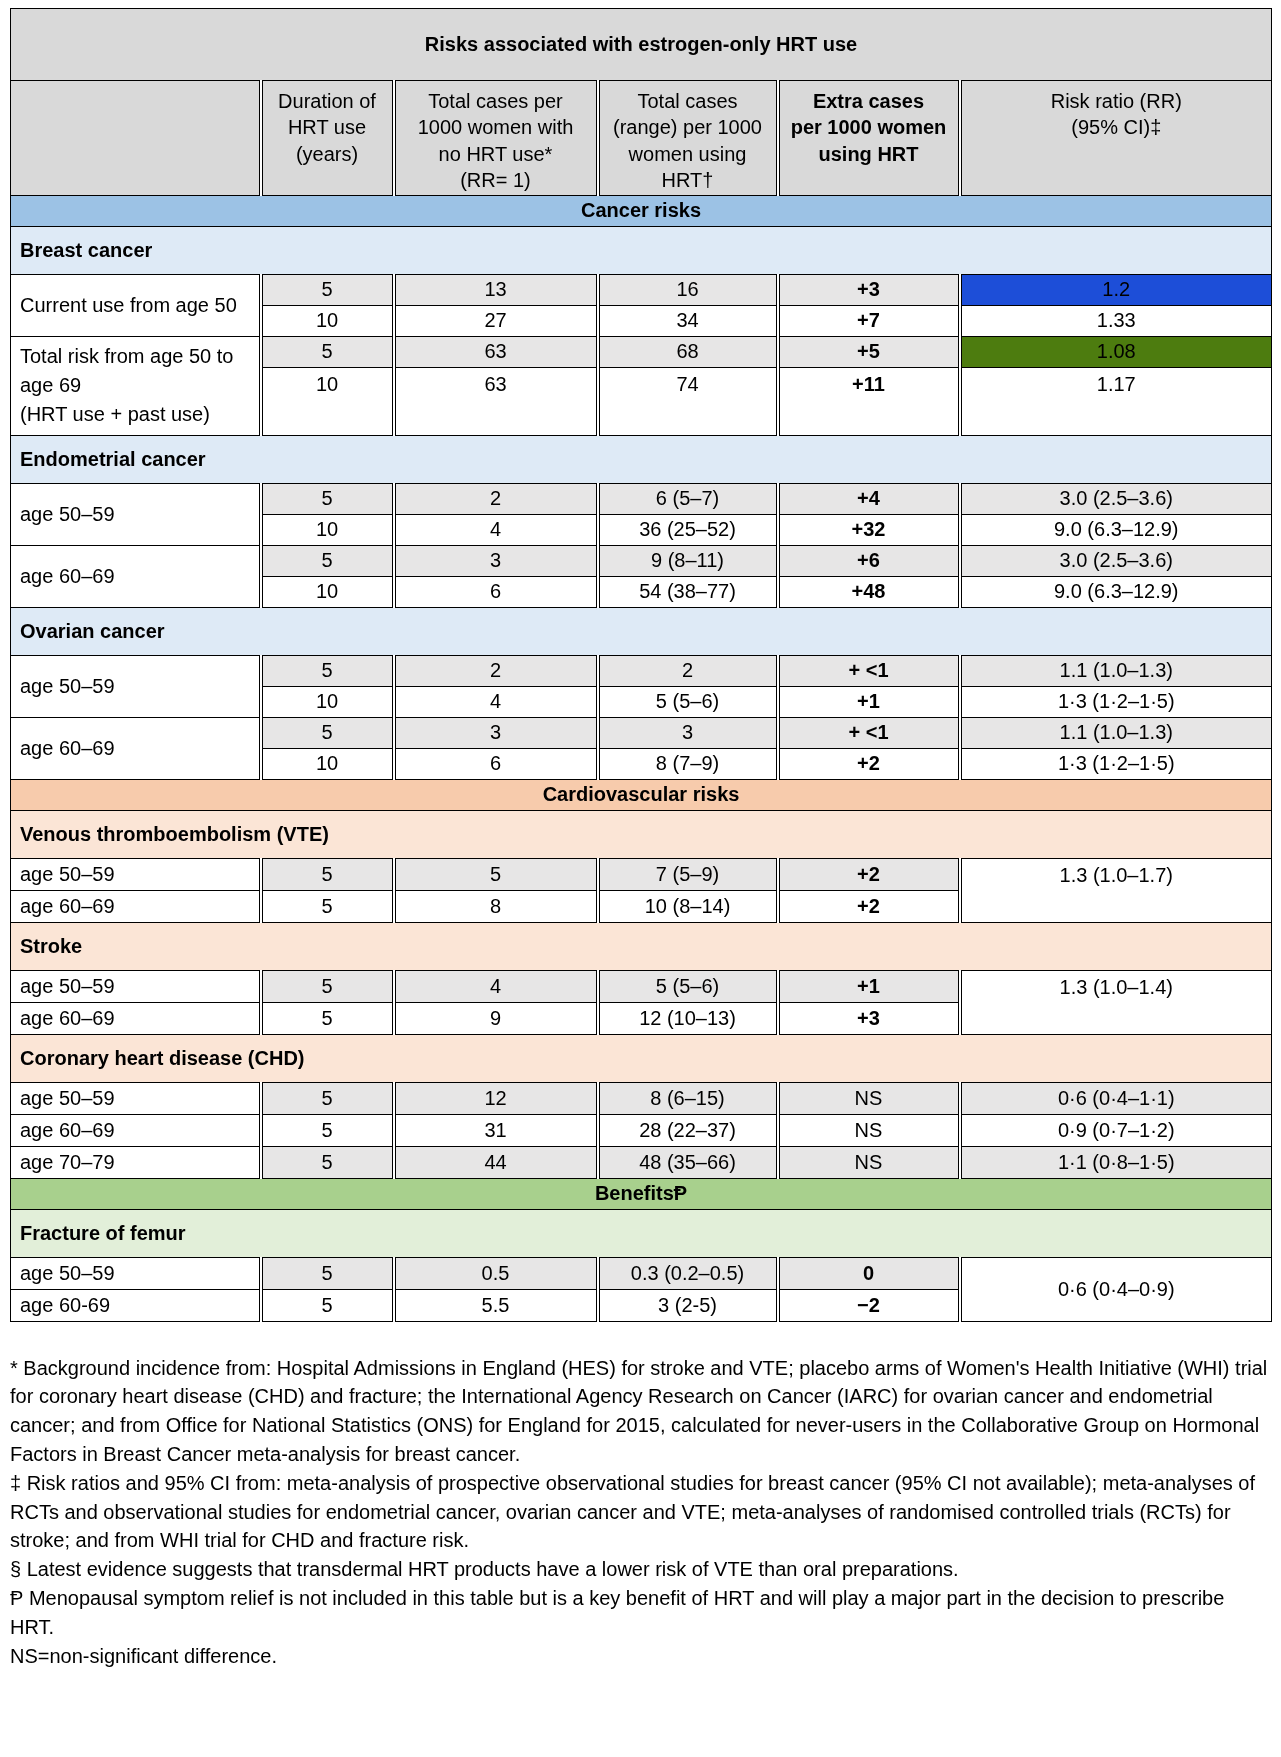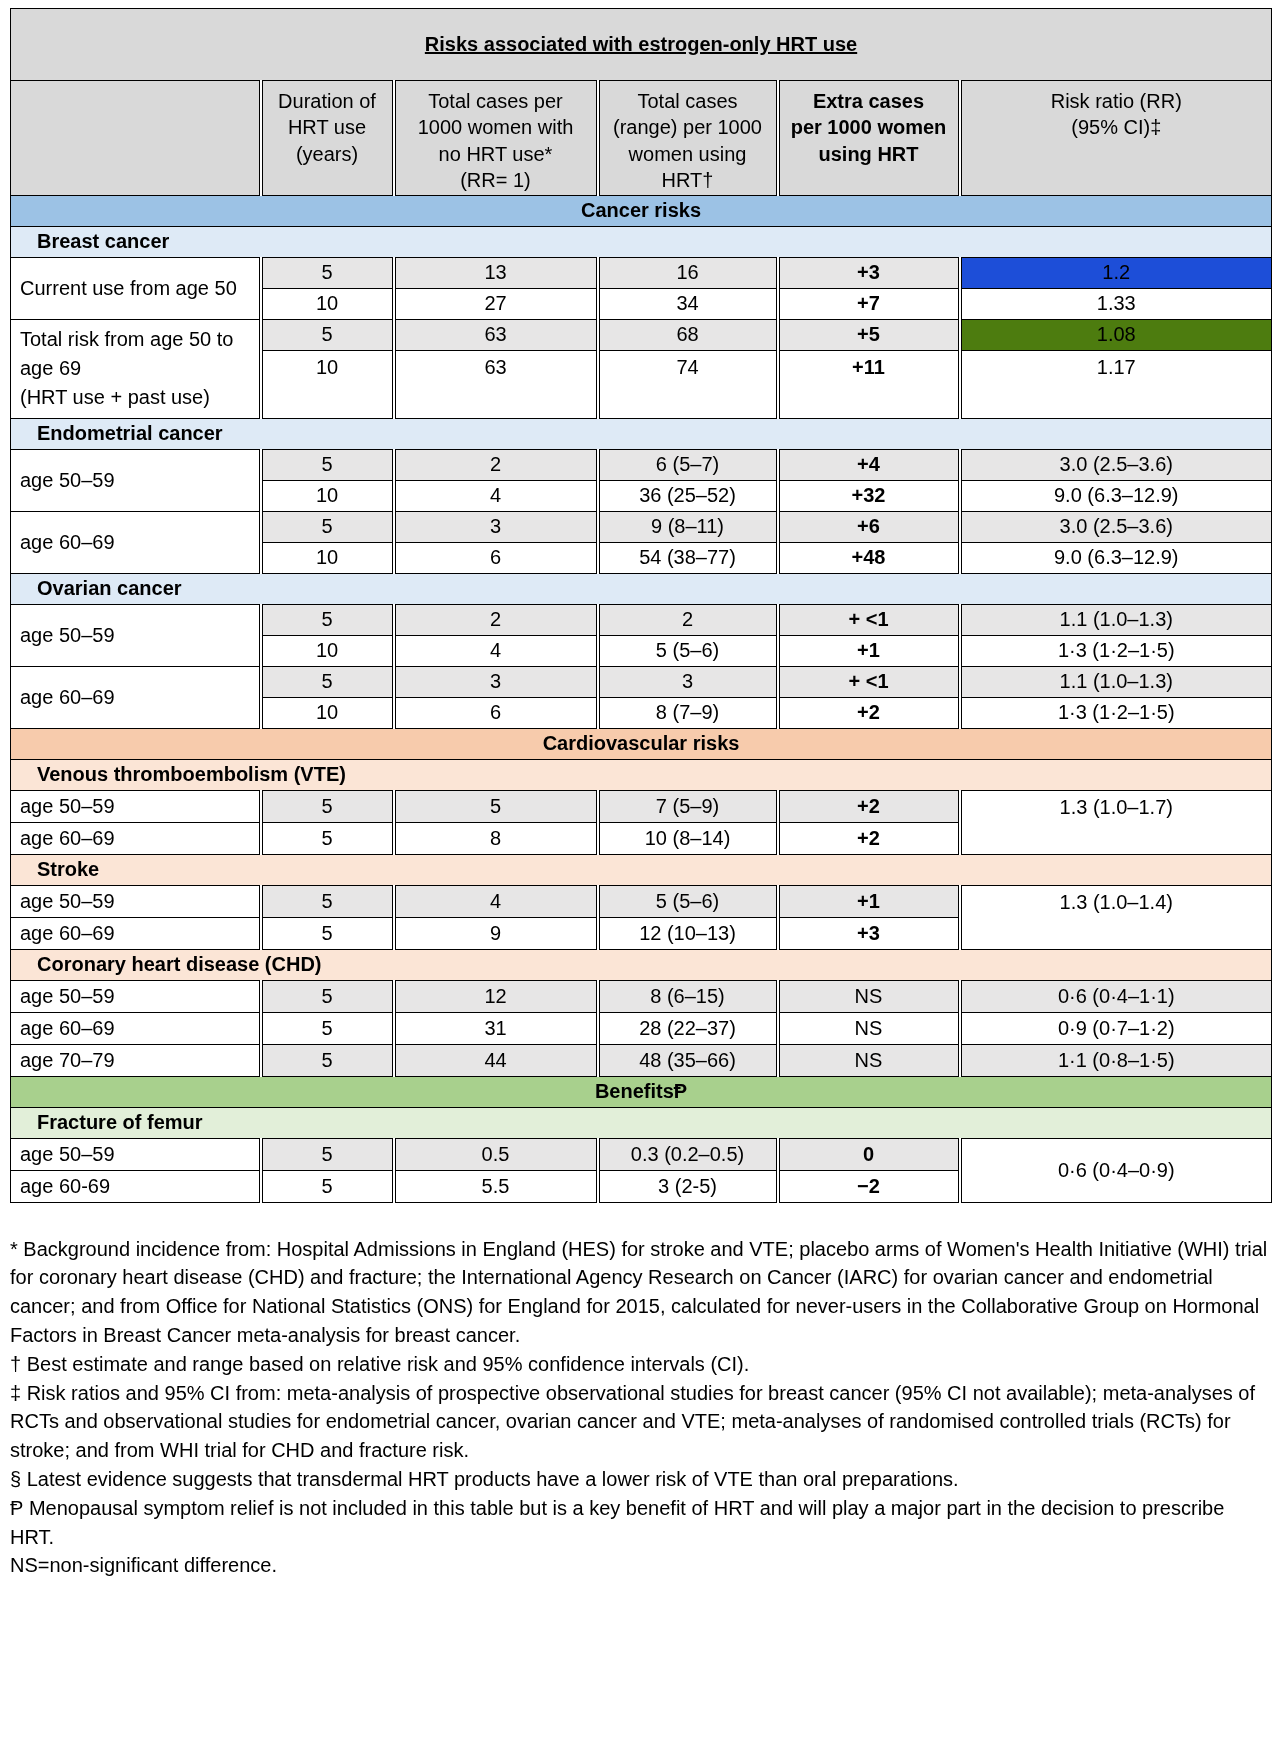"Risks associated with estrogen-only HRT" .title-row td { text-decoration: underline -> none }
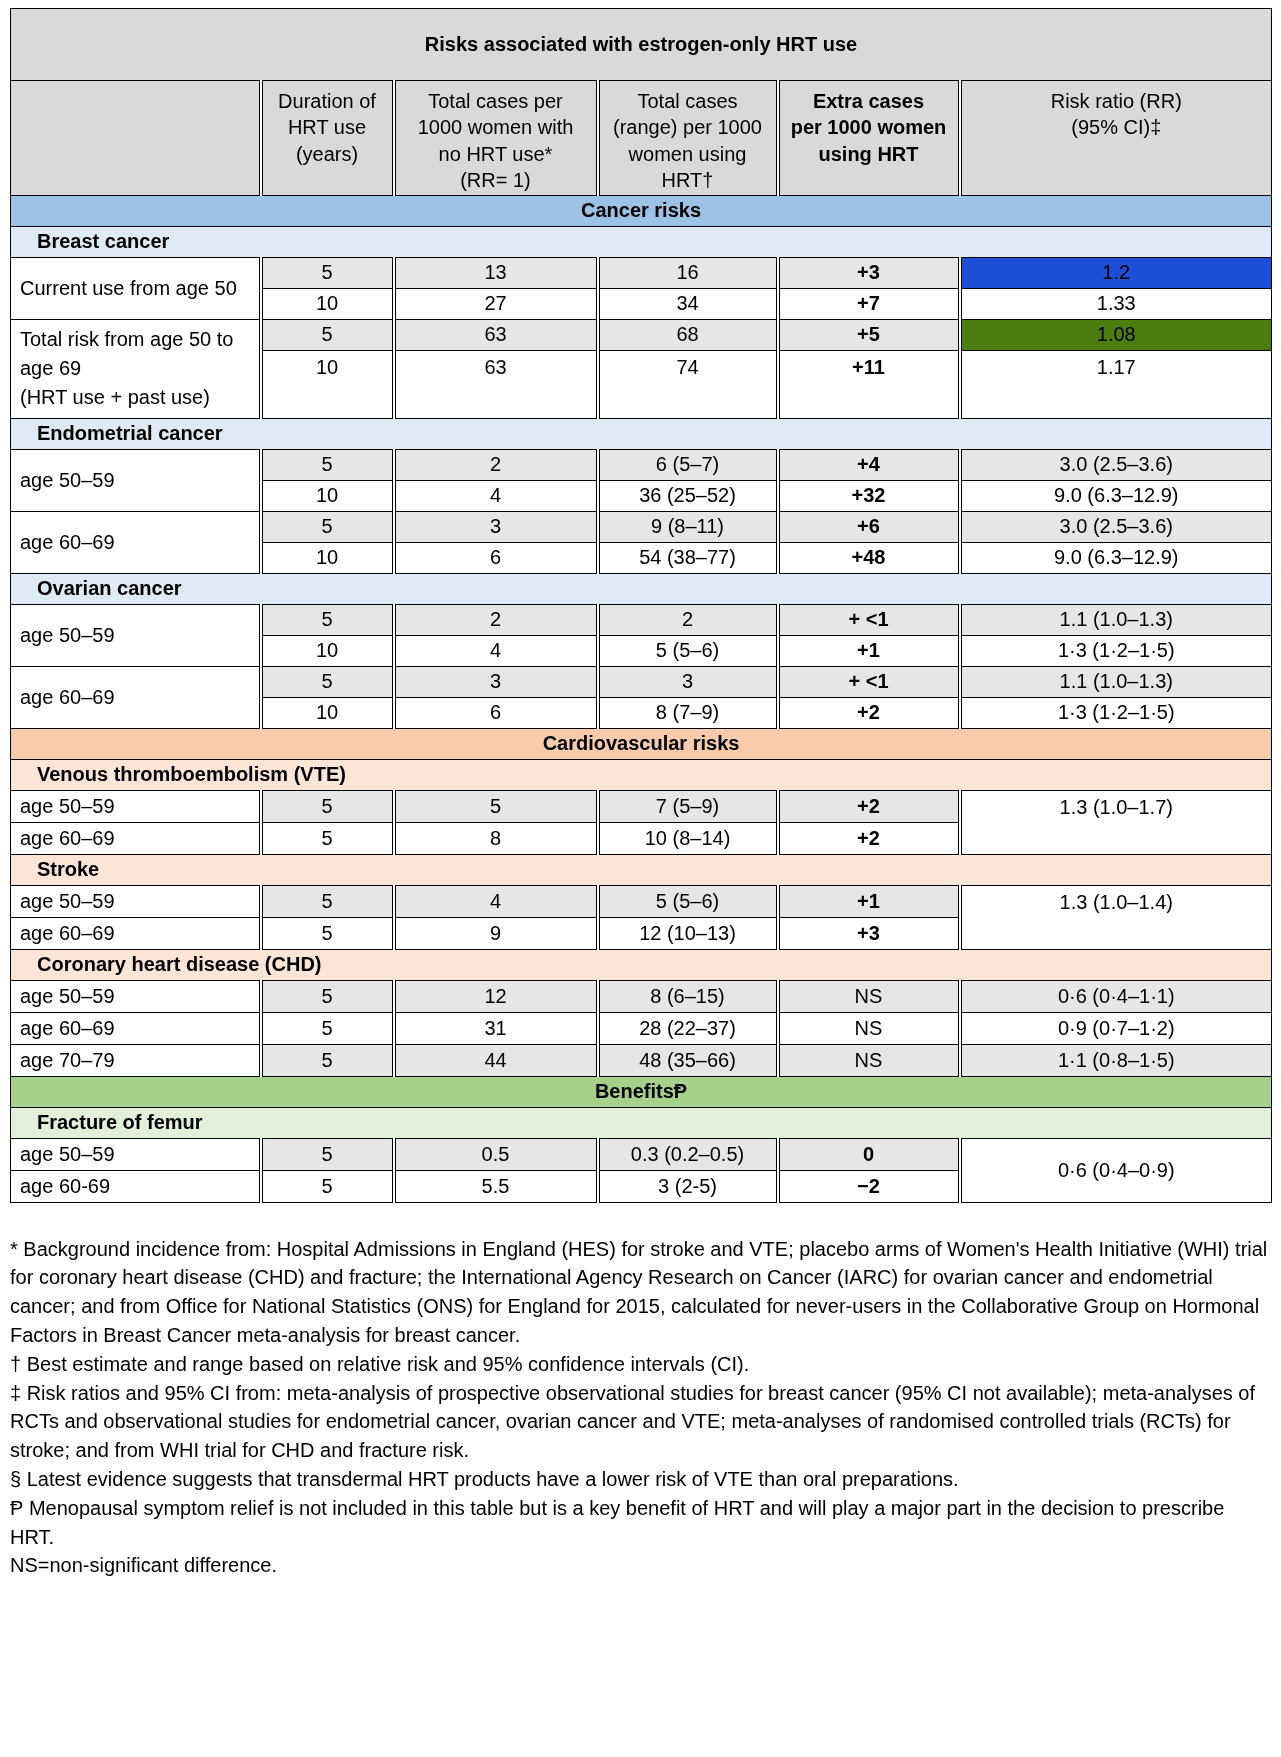"Breast cancer" tr.subsection td { height: 31px -> 48px; padding-left: 26px -> 9px }
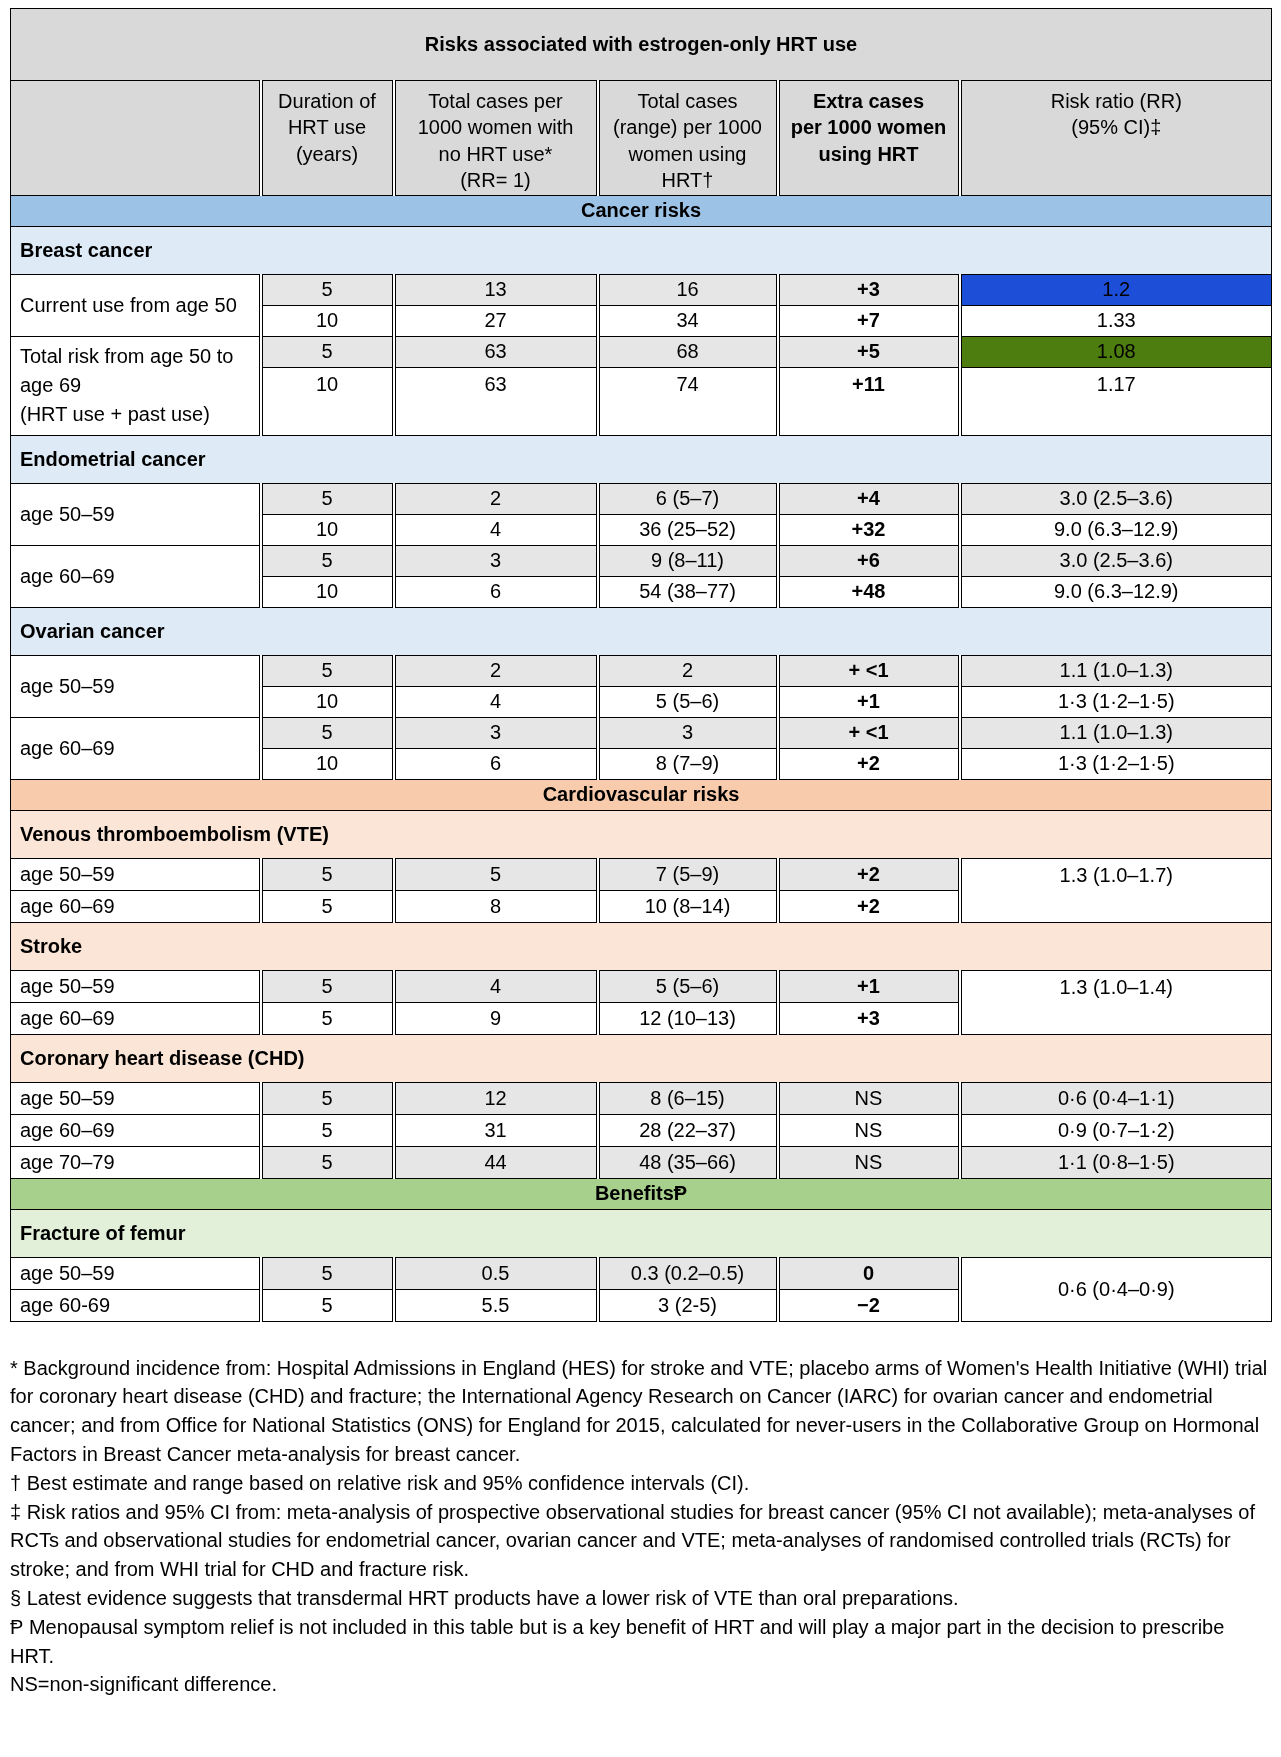"† Best estimate and range" p { html: <p>† Best estimate and range based on relative risk and 95% confidence intervals (CI).</p> -> none }
